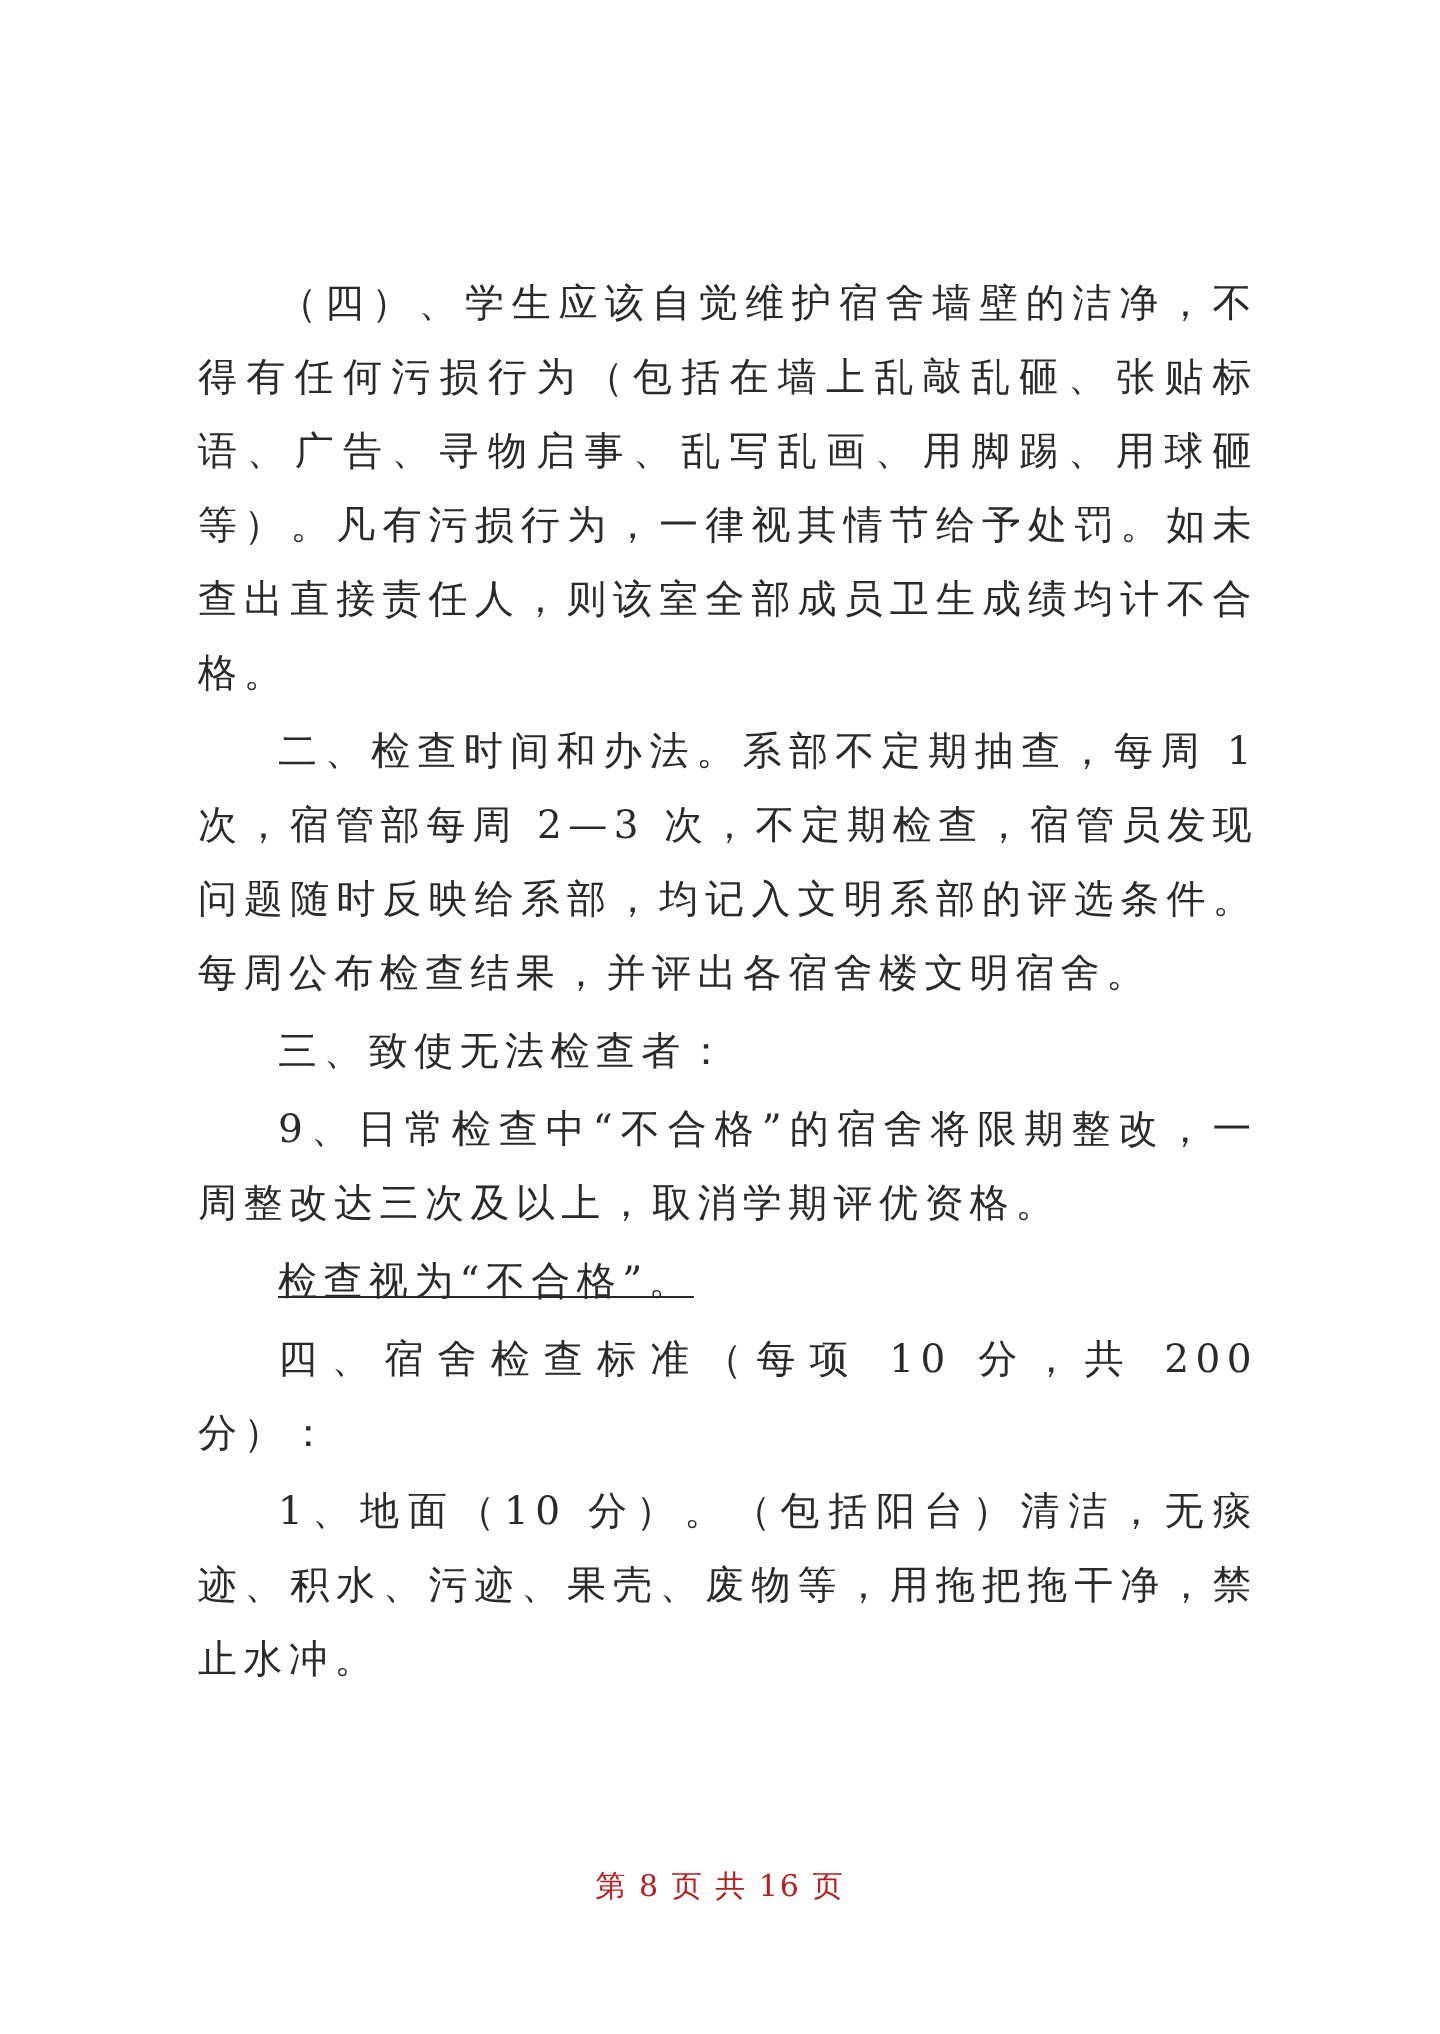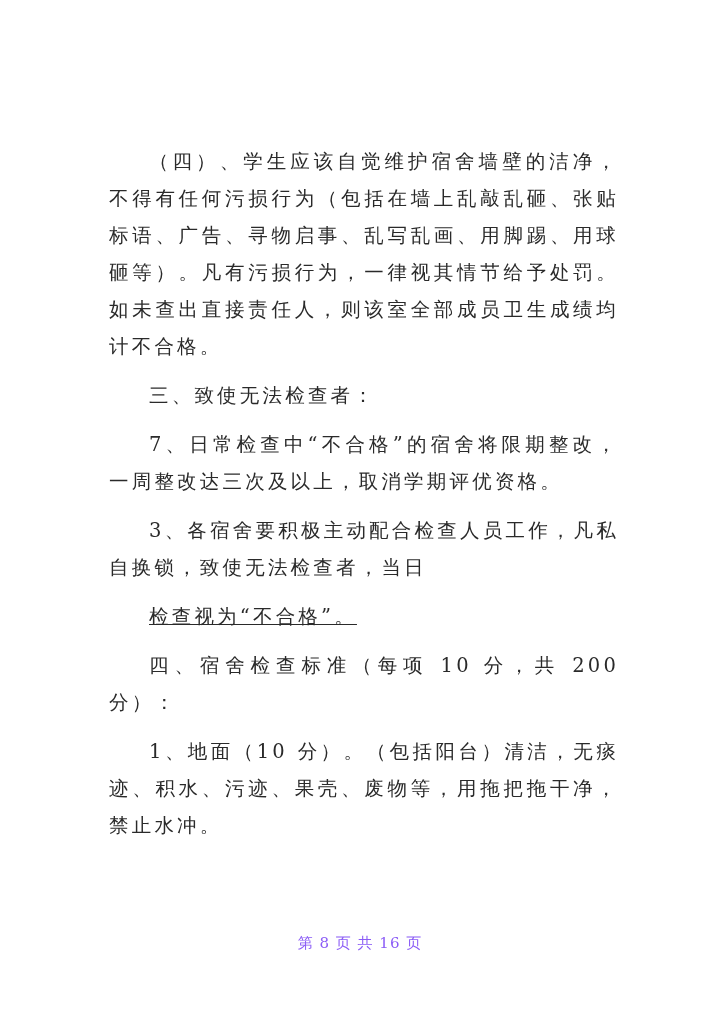"（四）、学生应该自觉维护宿舍墙壁的洁净，不得有任何污损行为（包括在墙上乱敲乱砸、" .para { margin: 12px -> 2px }
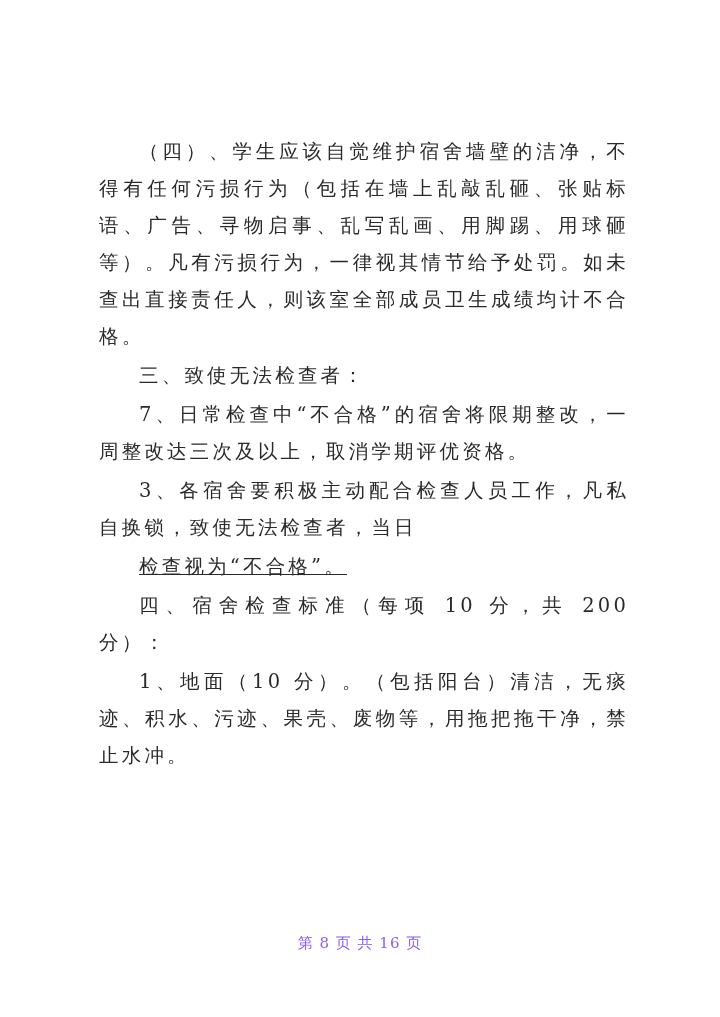"二、检查时间和办法。系部不定期抽查，每周 1 次，宿管部每周 2—3" p.para { html: none -> <p>二、检查时间和办法。系部不定期抽查，每周 1 次，宿管部每周 2—3 次，不定期检查，宿管员发现问题随时反映给系部，均记入文明系部的评选条件。每周公布检查结果，并评出各宿舍楼文明宿舍。</p> }
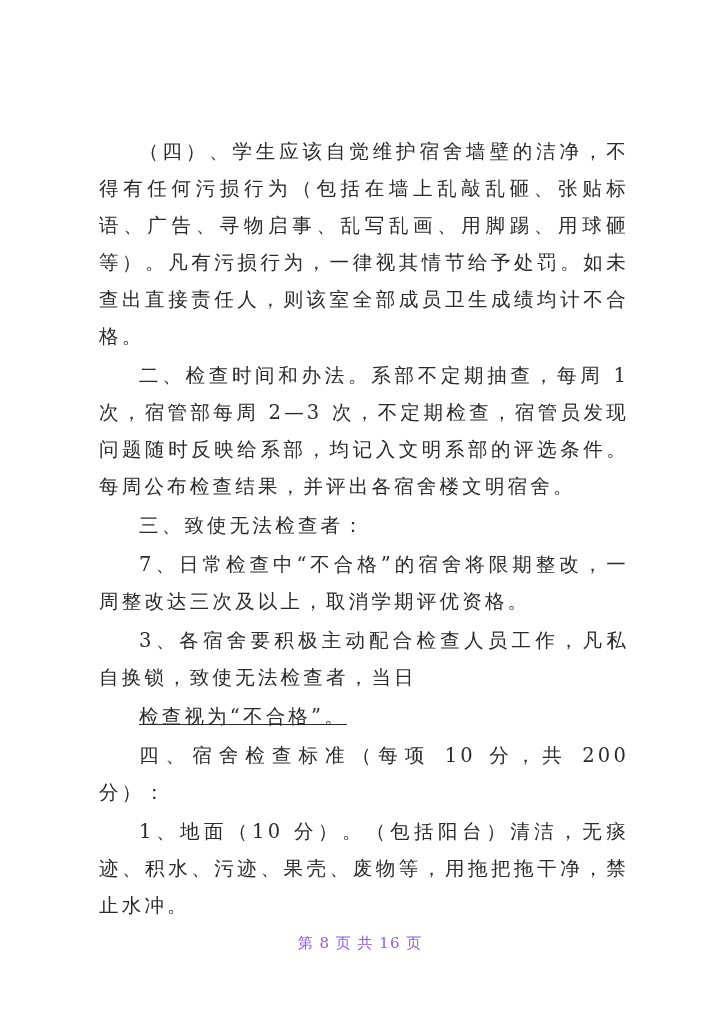"7、日常检查中“不合格”的宿舍将限期整改，一周整改达三次及以上，取消学期评优资格" p.para { text: 7 -> 9 }
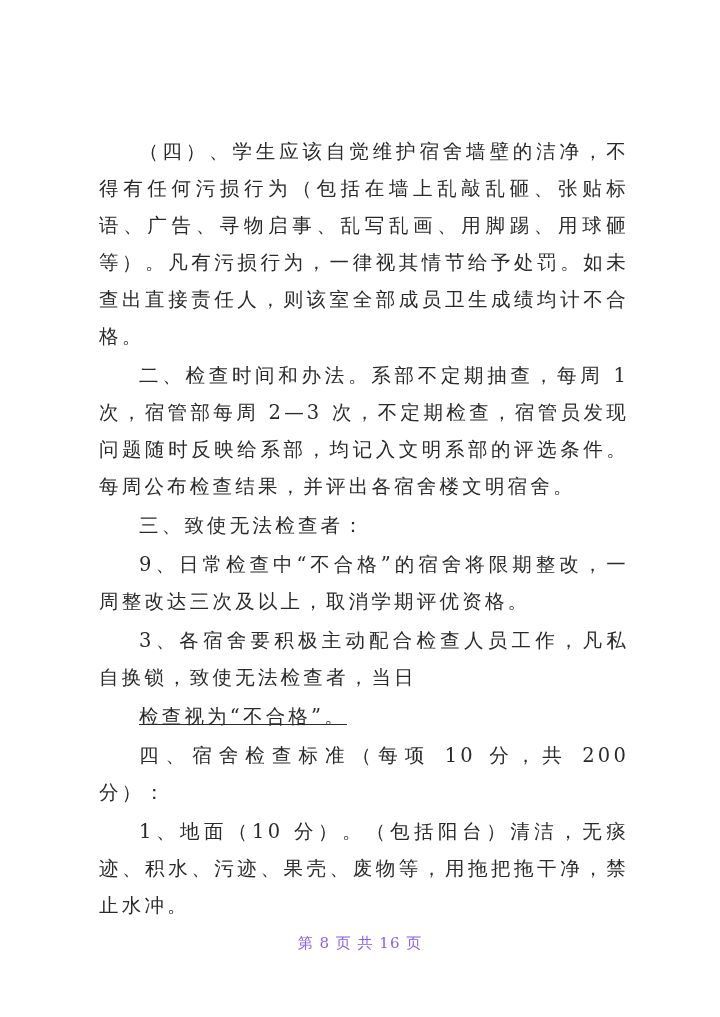"3、各宿舍要积极主动配合检查人员工作，凡私自换锁，致使无法检查者，当日" p.para { html: <p>3、各宿舍要积极主动配合检查人员工作，凡私自换锁，致使无法检查者，当日</p> -> none }
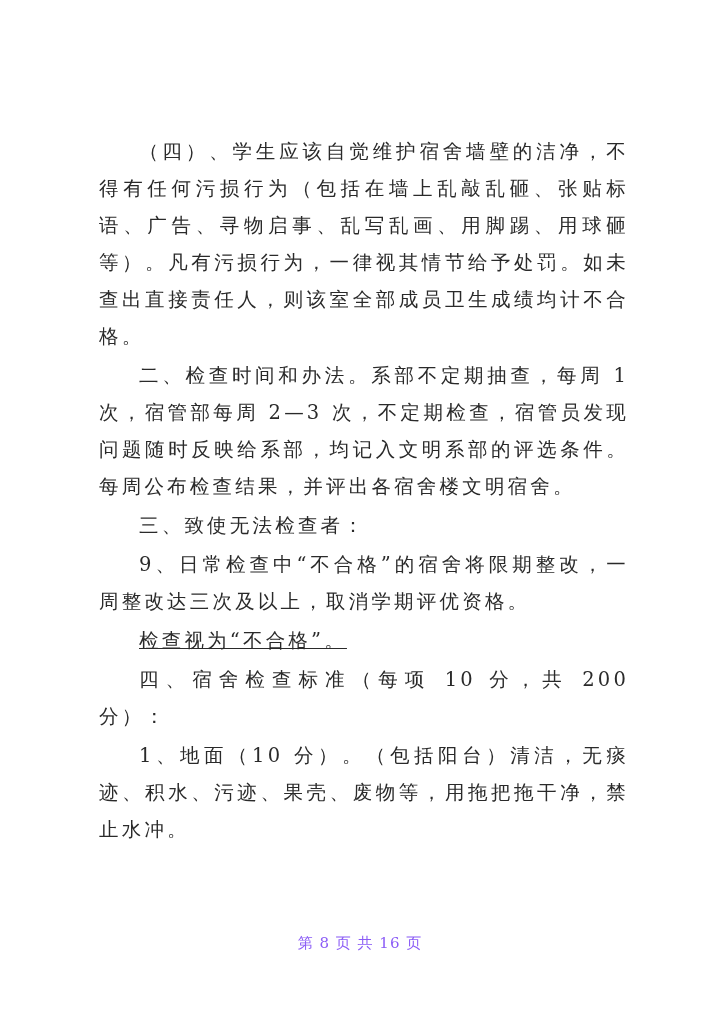"第 8 页 共 16" .footer { color: #8b5cf6 -> #b91c1c }
